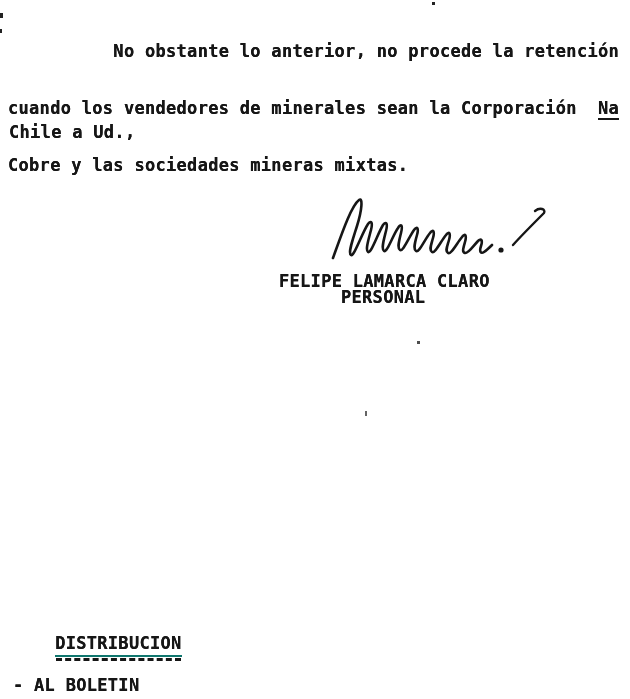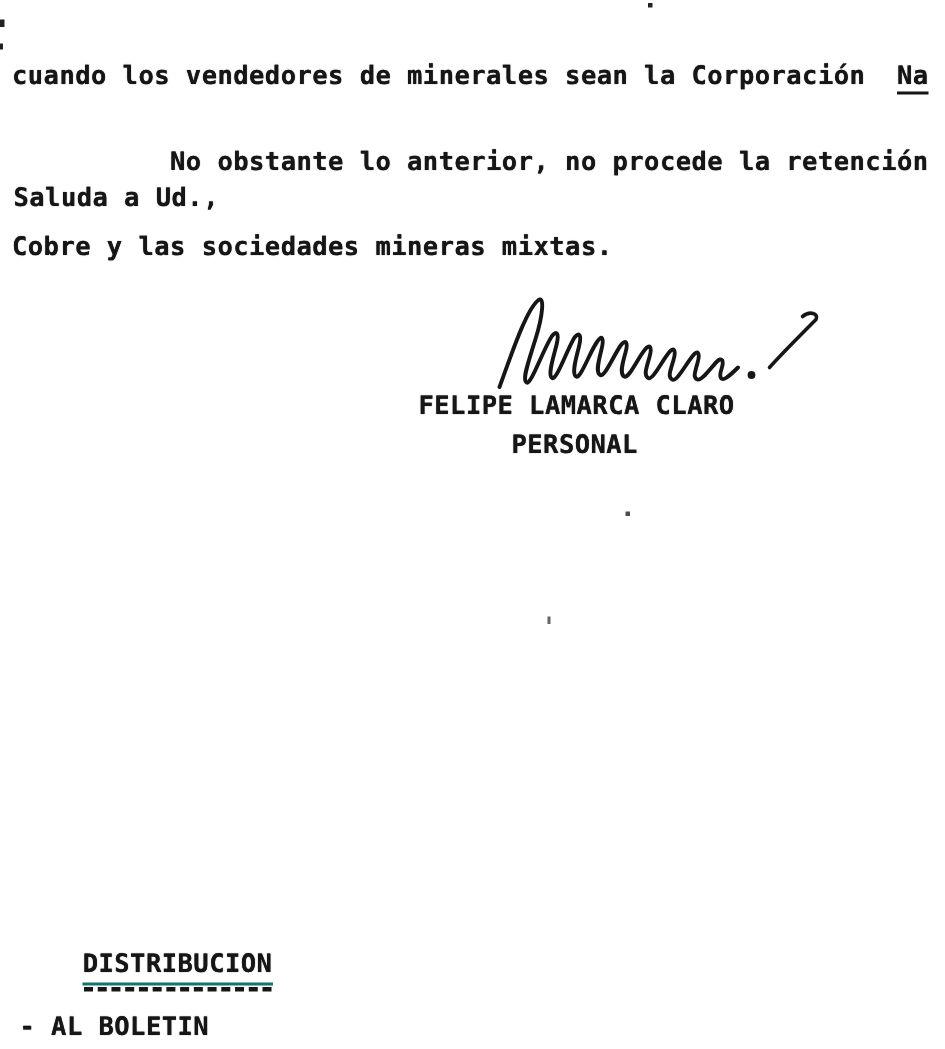"cuando los vendedores de minerales" div { order: before "No obstante lo anterior, no" -> after "No obstante lo anterior, no" }
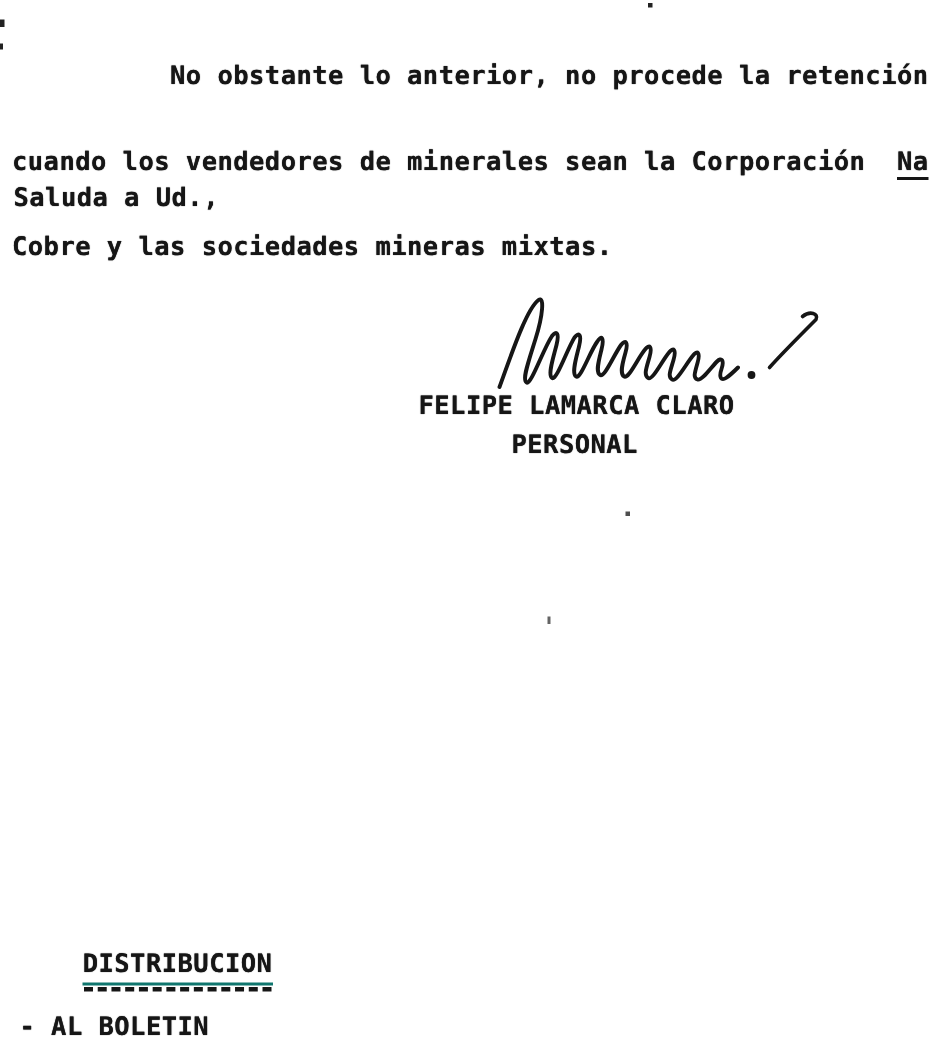"Saluda a Ud.," div.salutation { text: Saluda -> Chile }
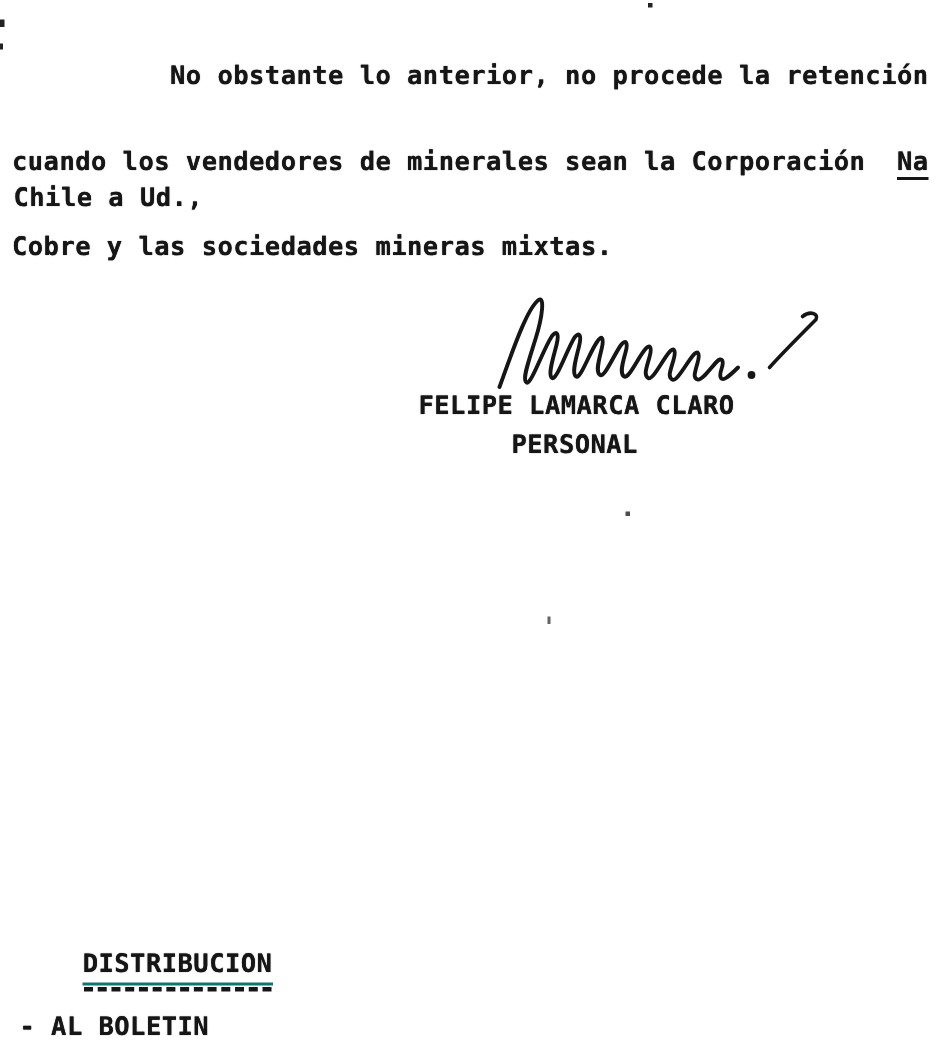"FELIPE LAMARCA CLARO" .signer-name { top: 262px -> 272px }
